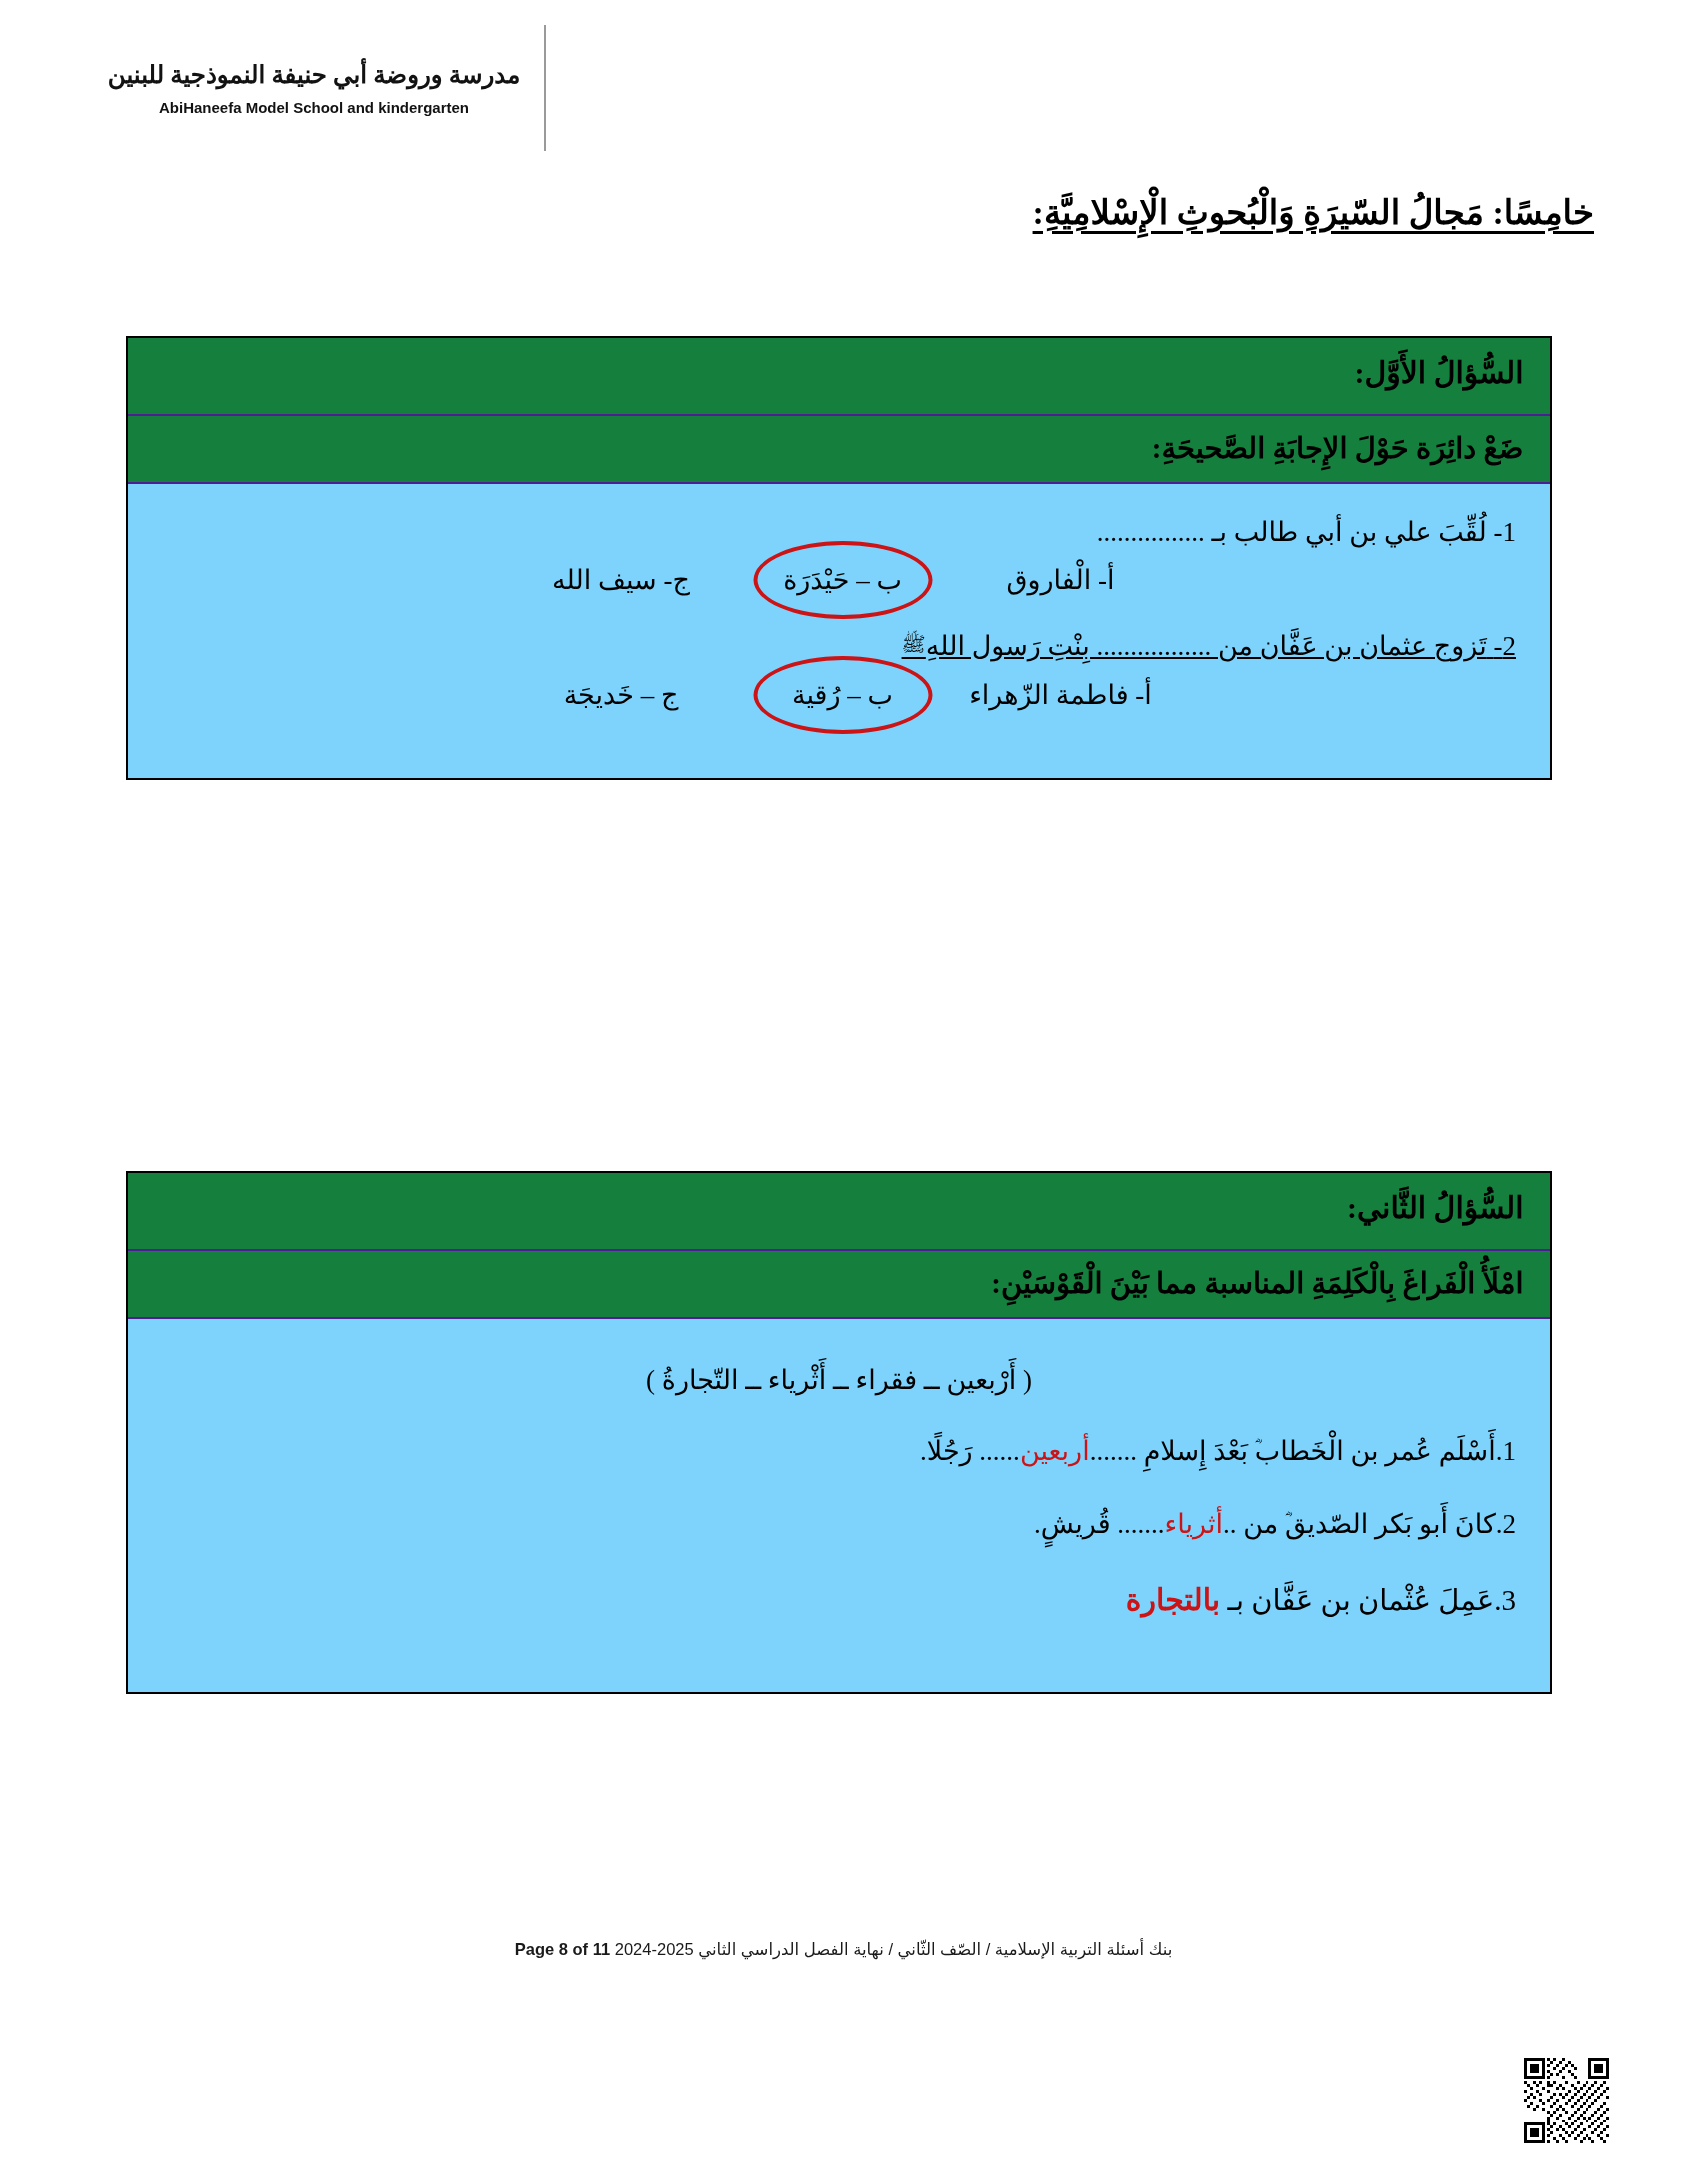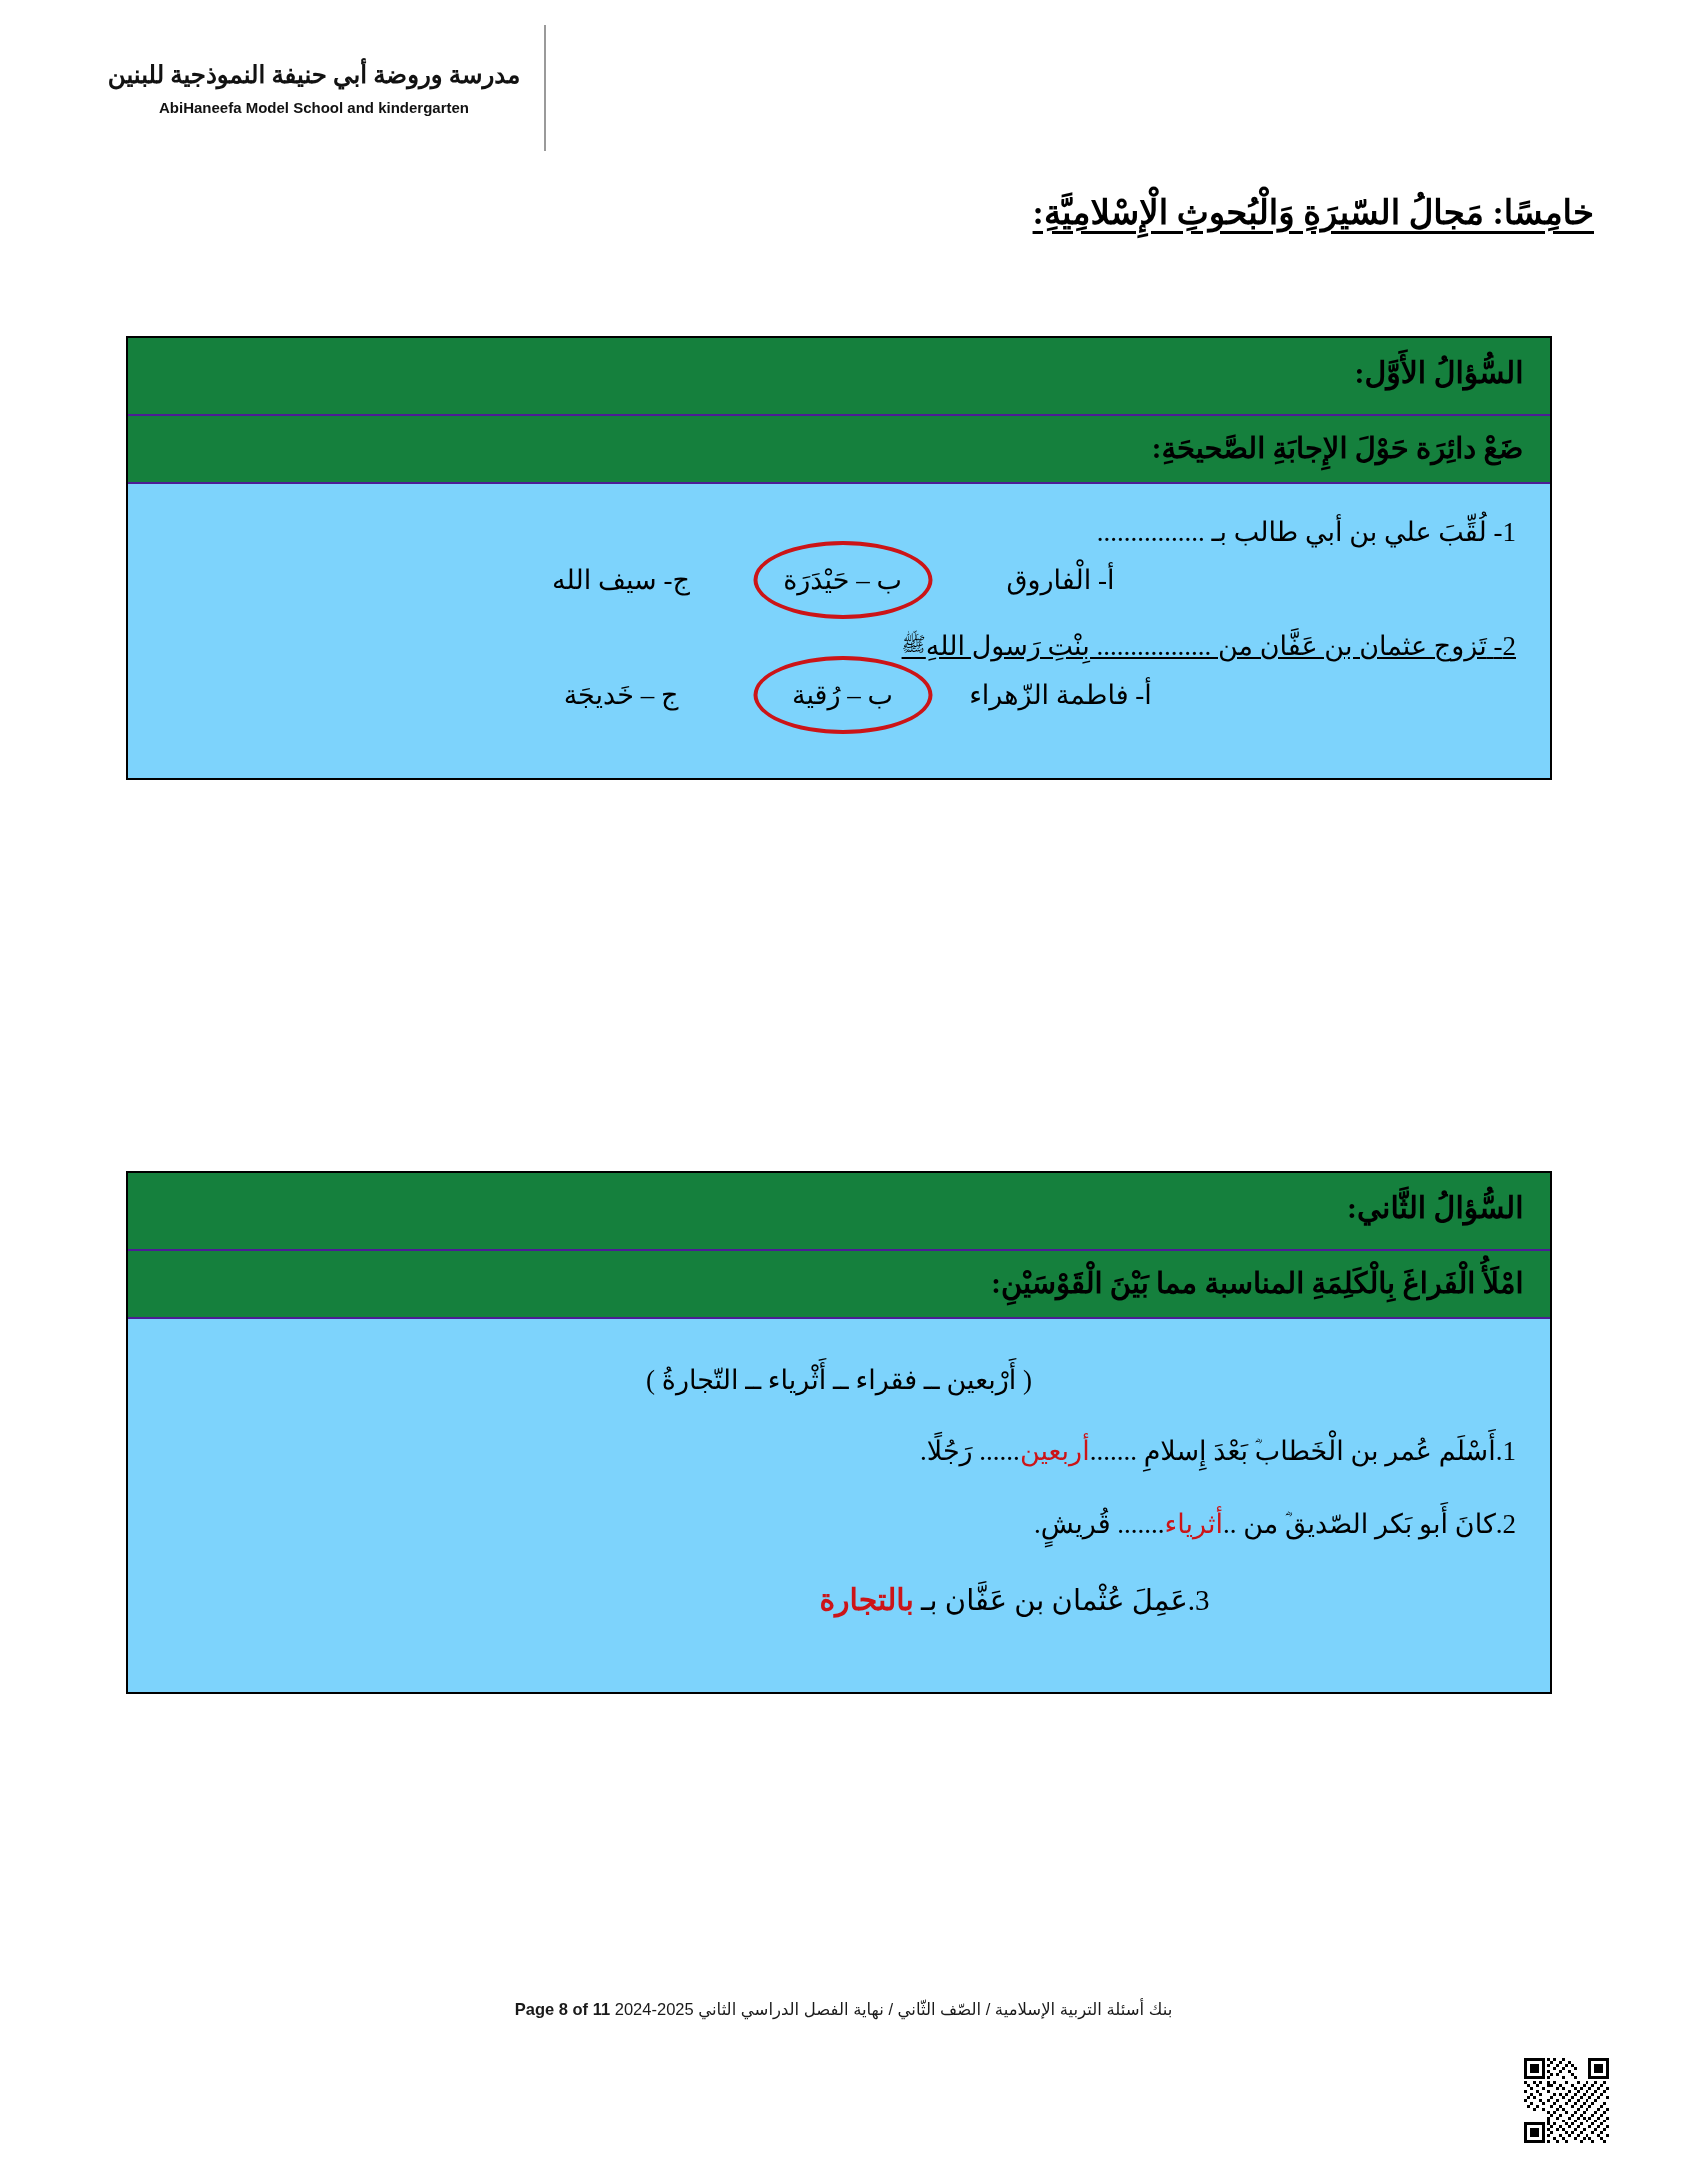"3.عَمِلَ عُثْمان بن عَفَّان بـ" .fill-line.f3 { text-align: center -> none }
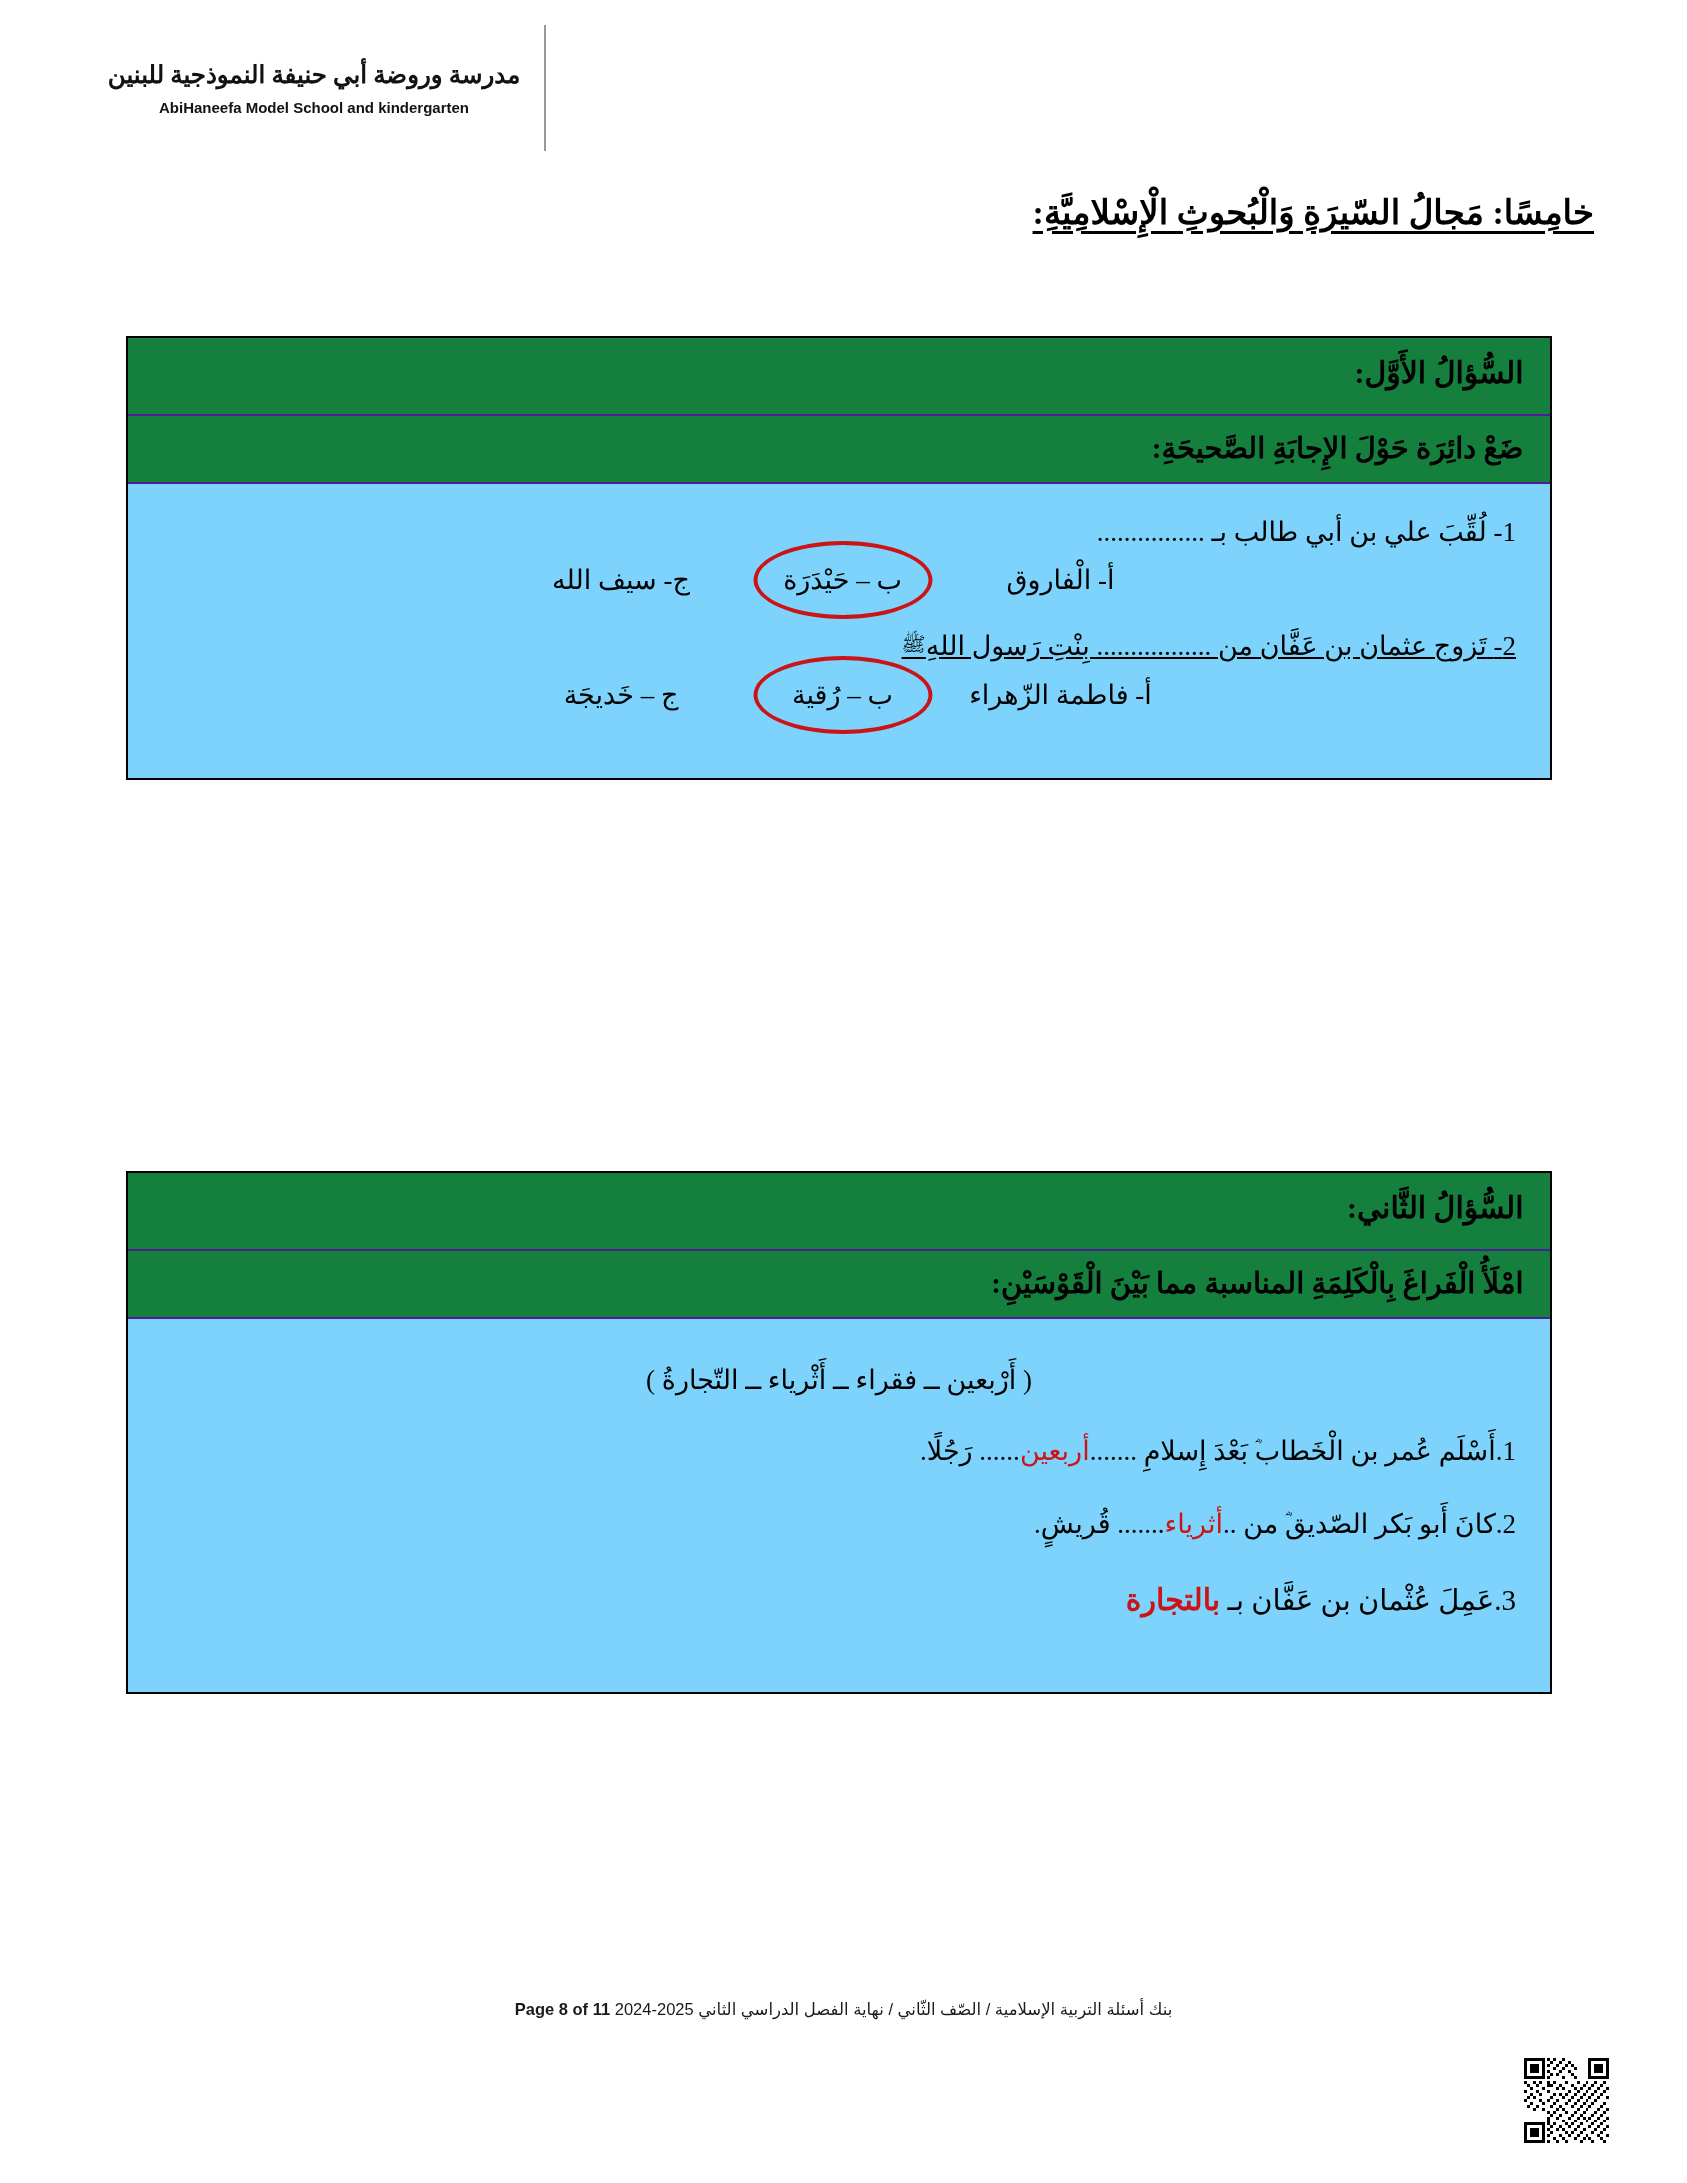"بنك أسئلة التربية الإسلامية /" .footer { top: 2000px -> 1940px }
